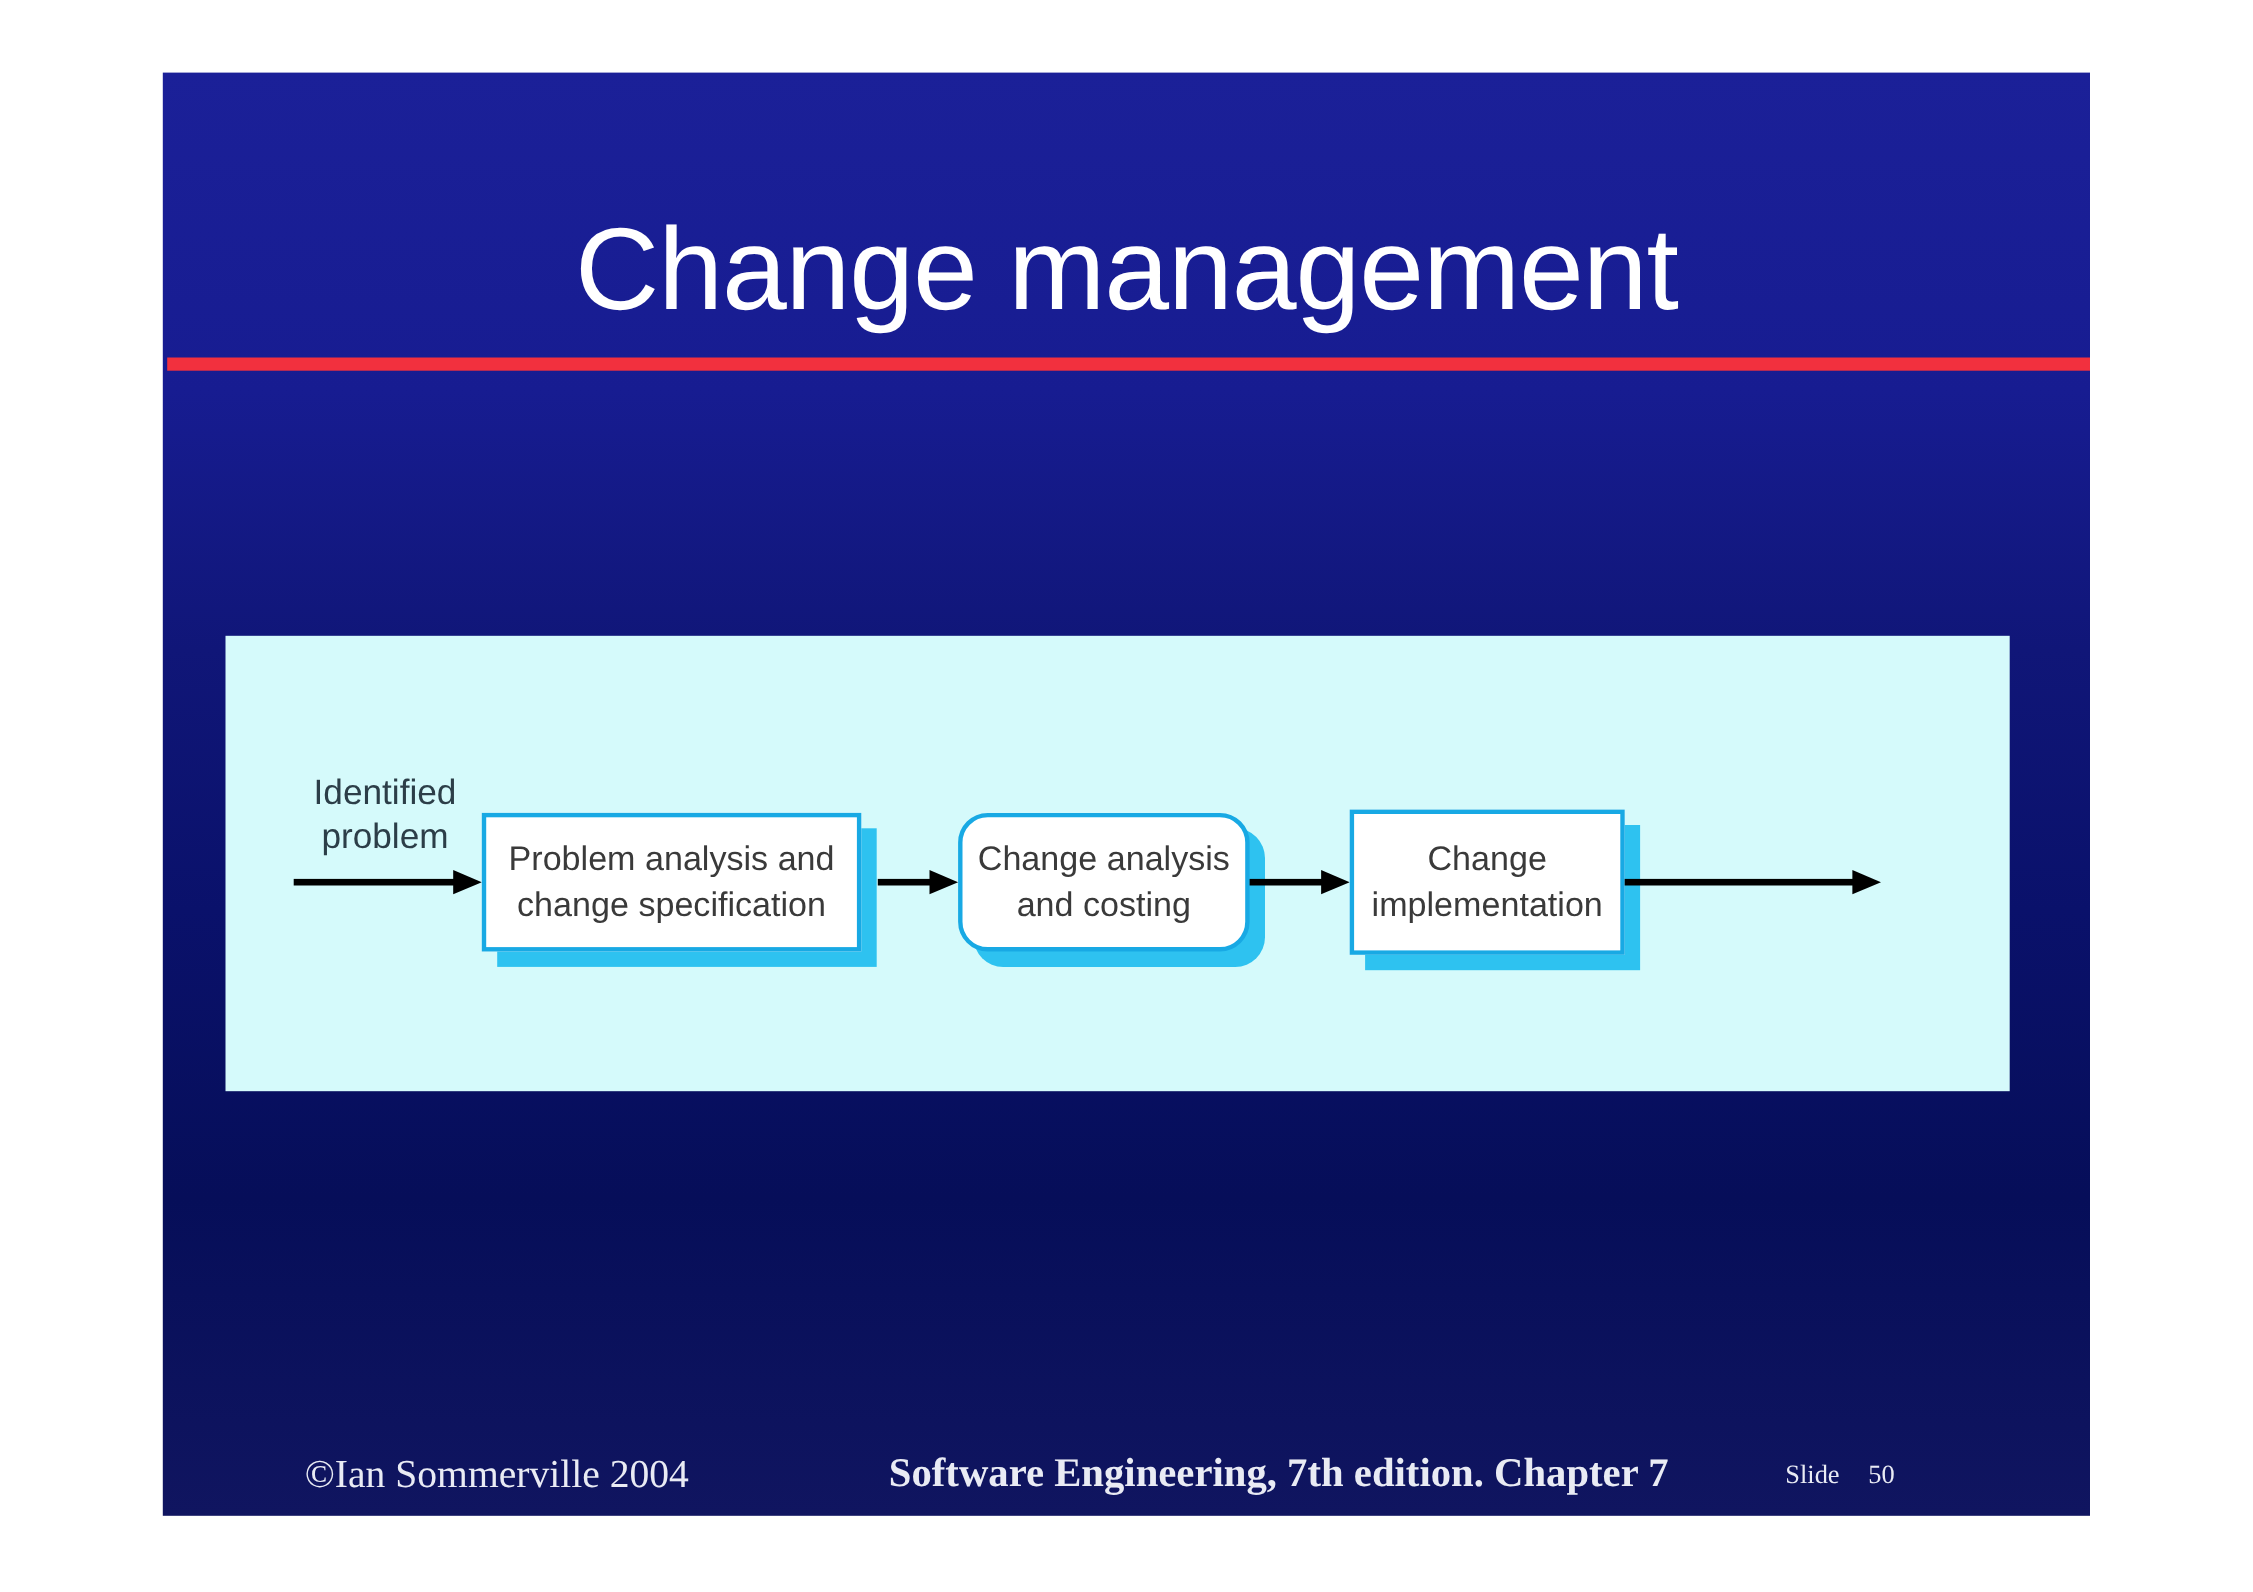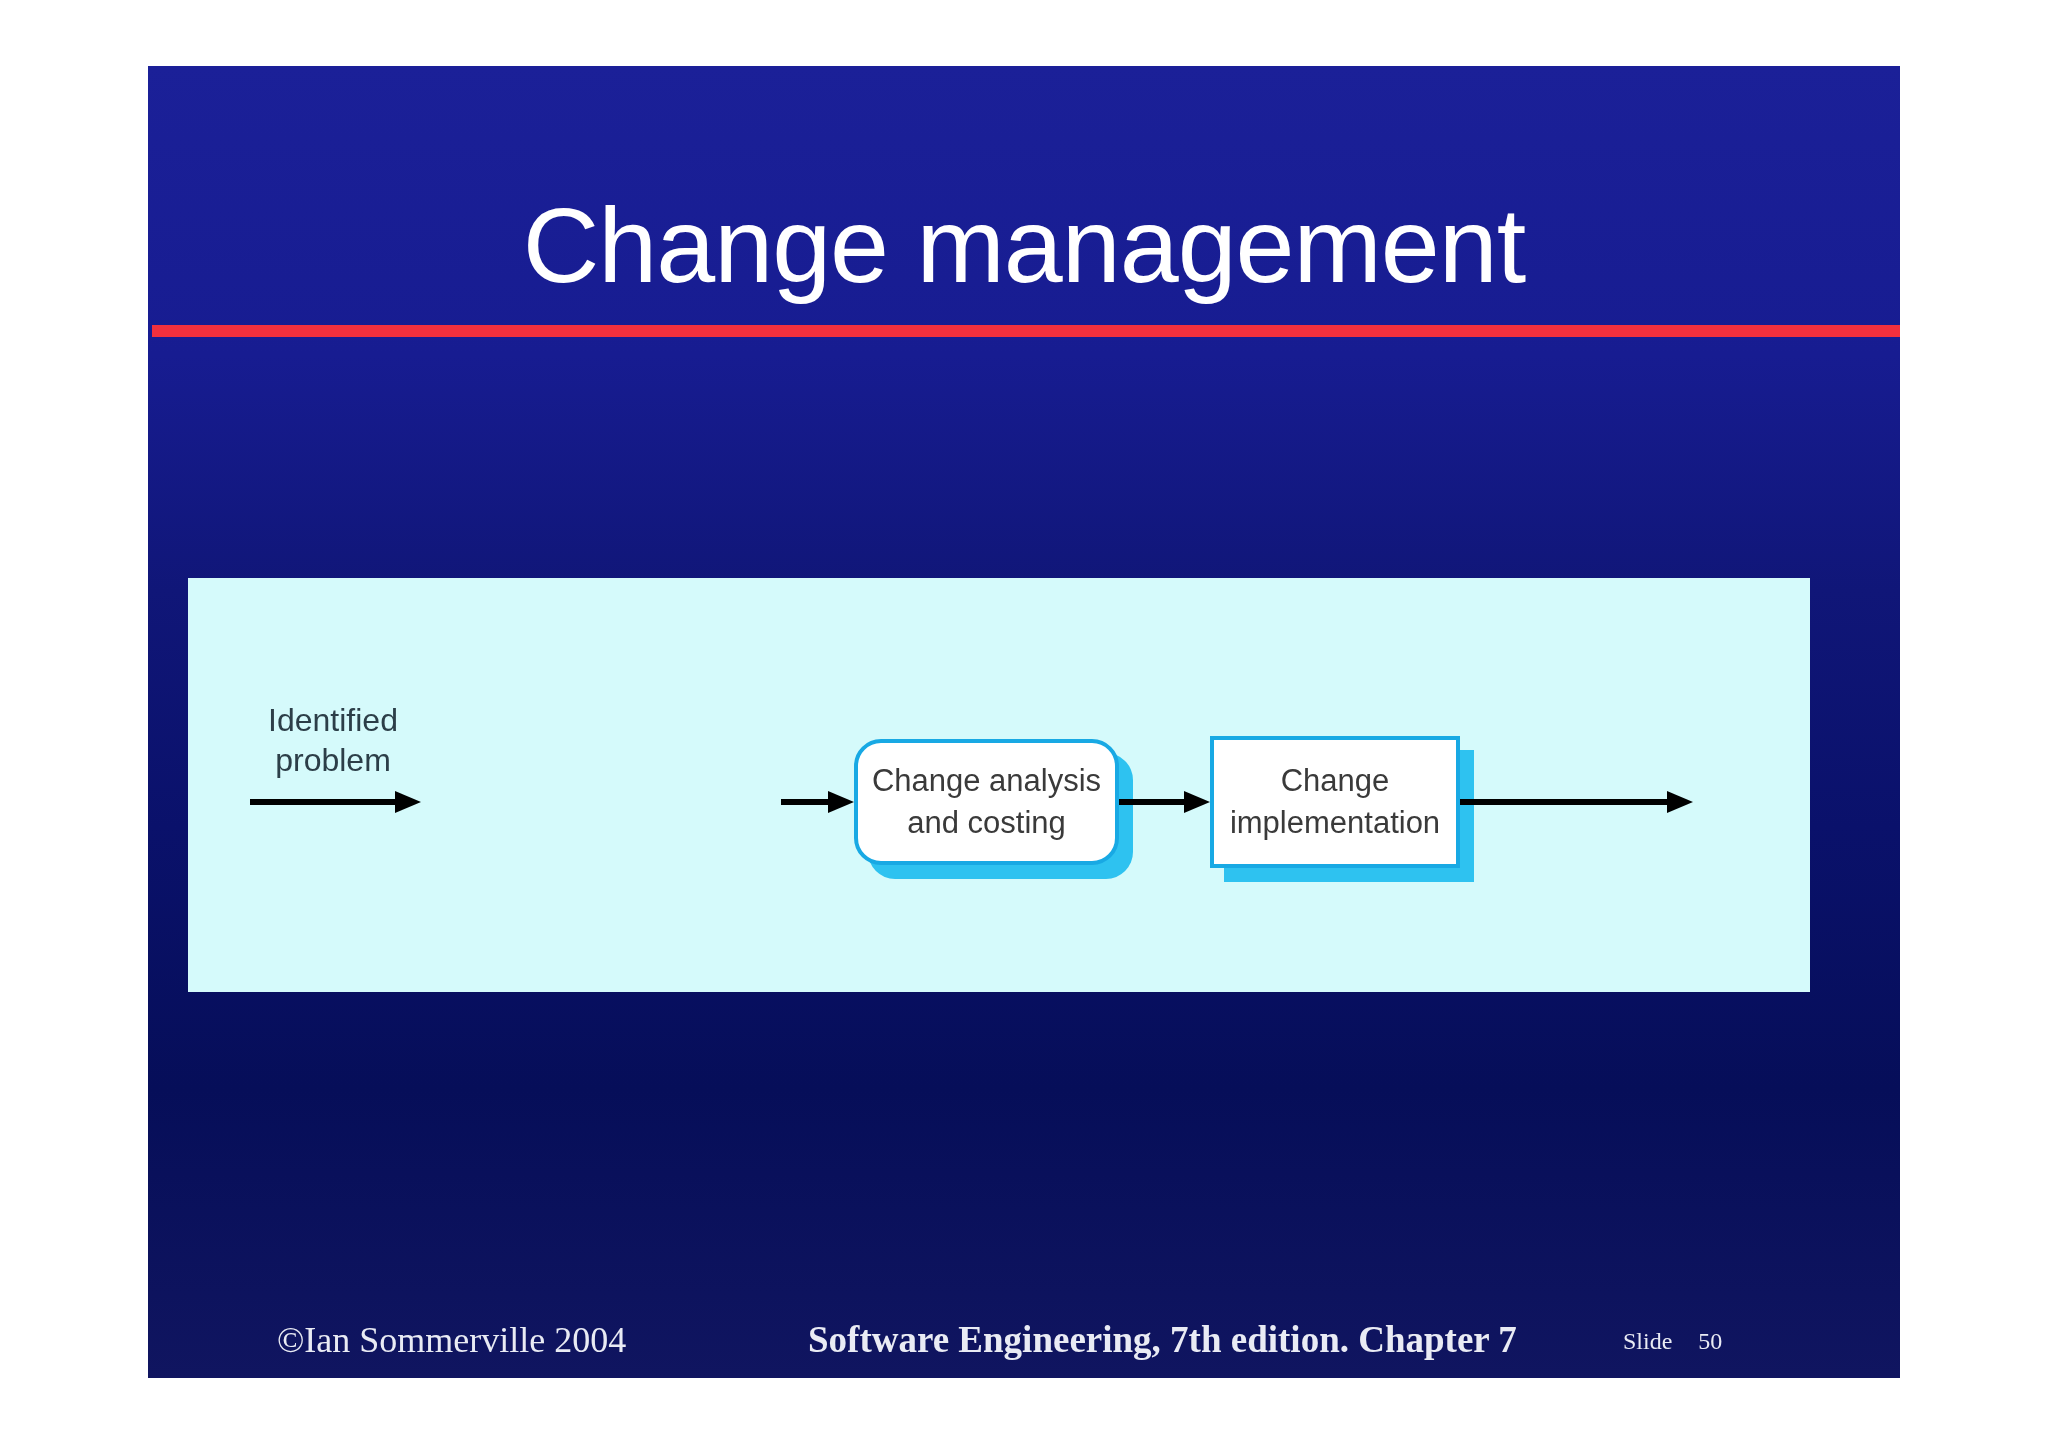"Identified" .diagram-panel { left: 40px -> 57px }
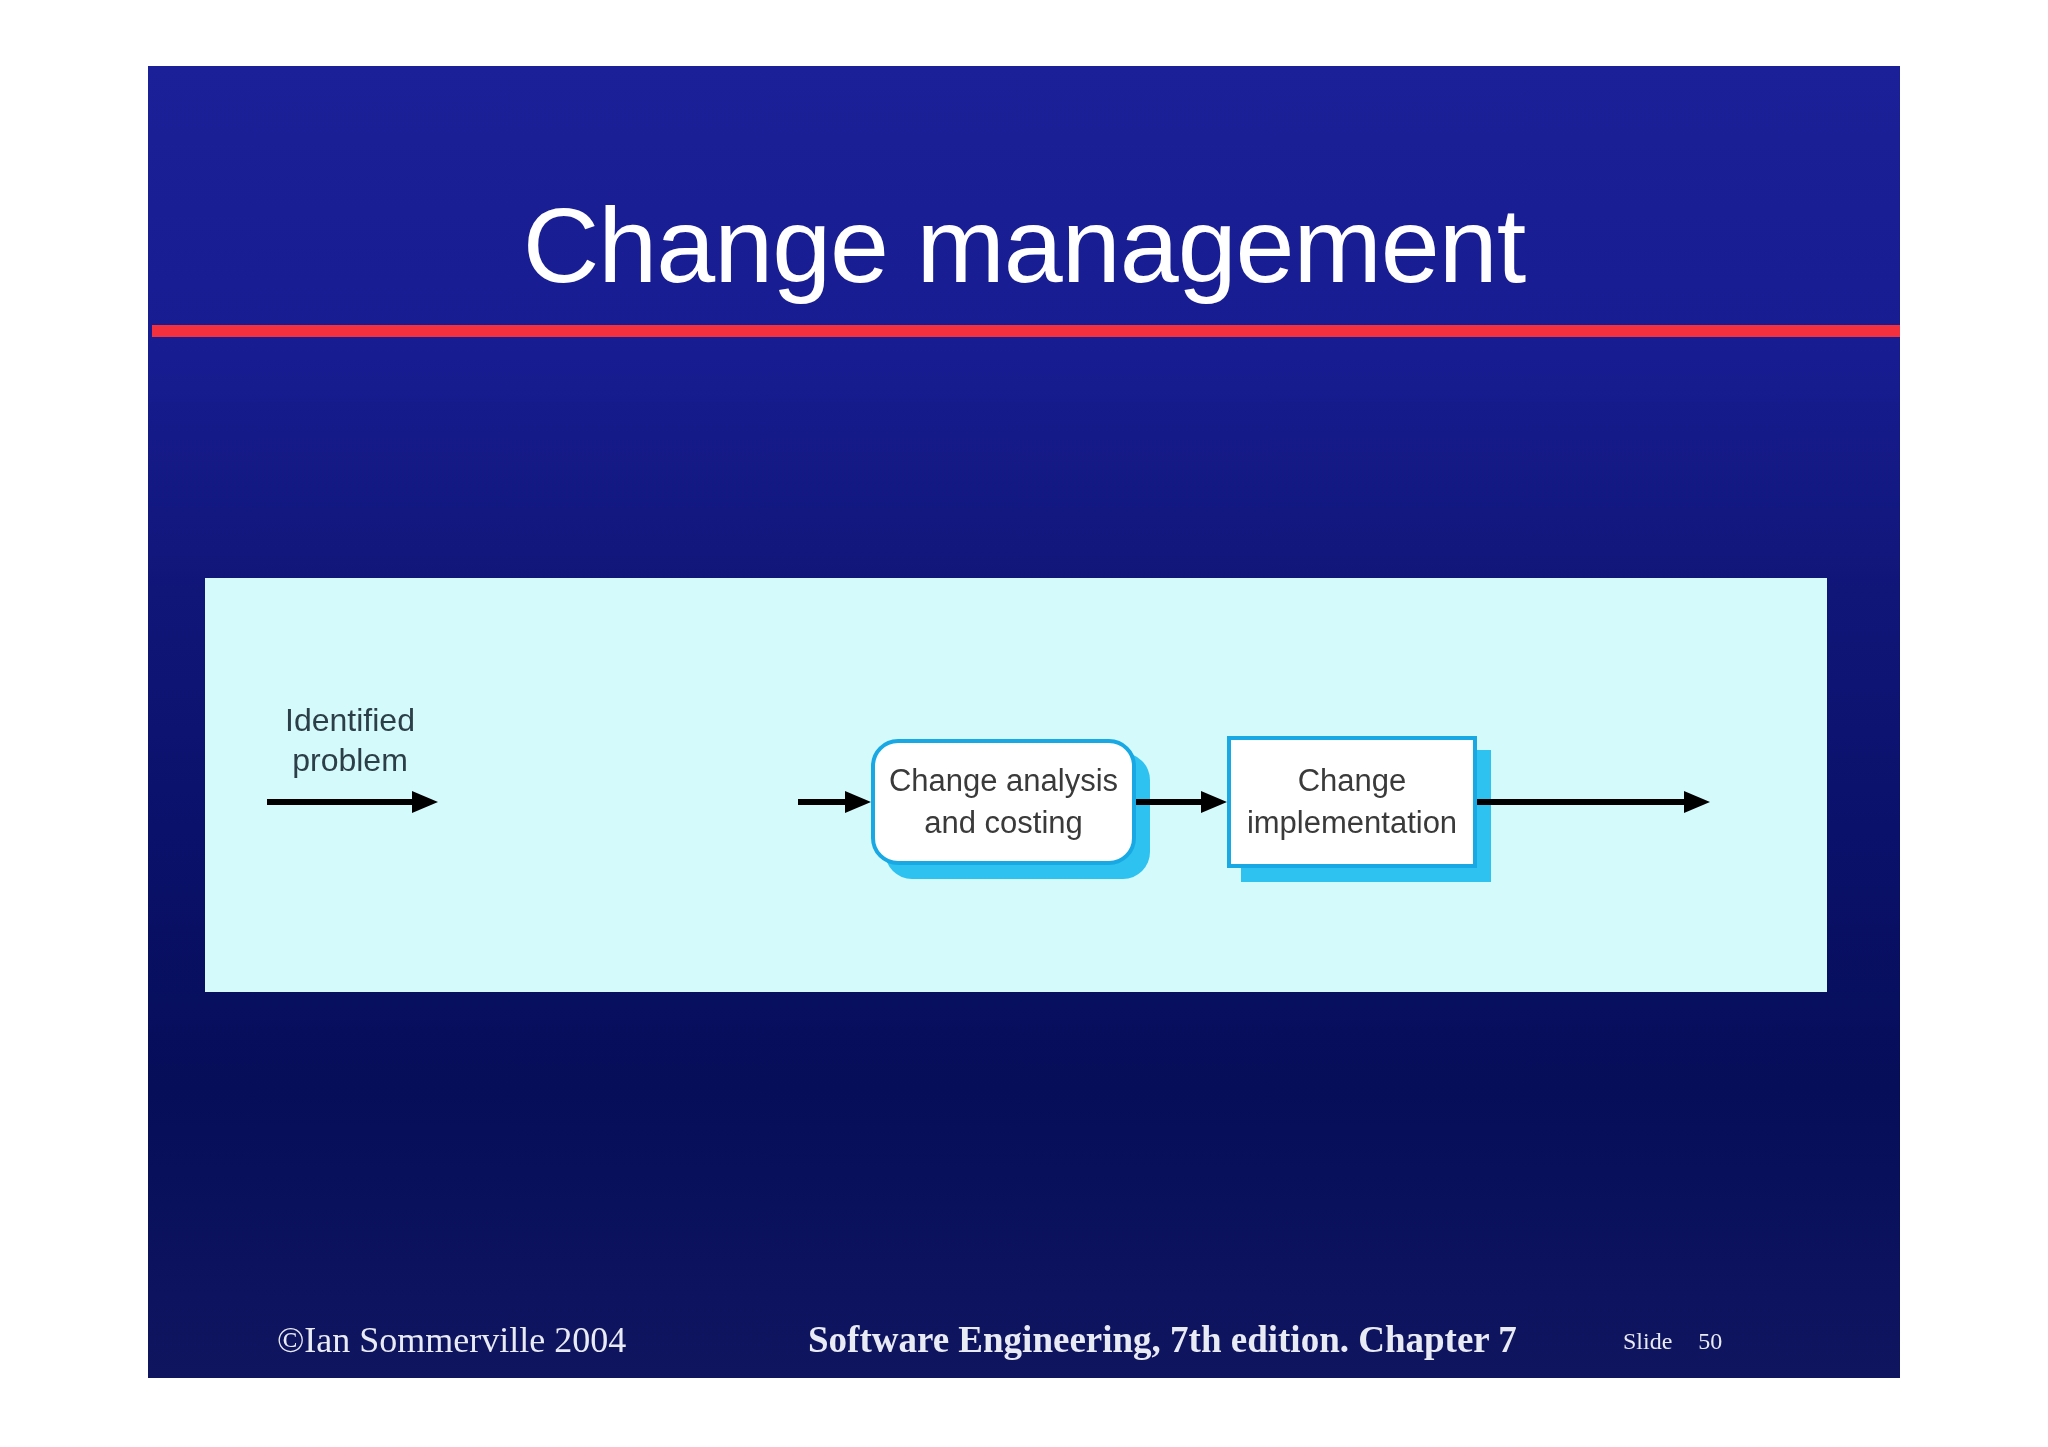"Problem analysis and" div.process-box { html: none -> <div> <span>Problem analysis and</span> <span>change specification</span> </div> }
